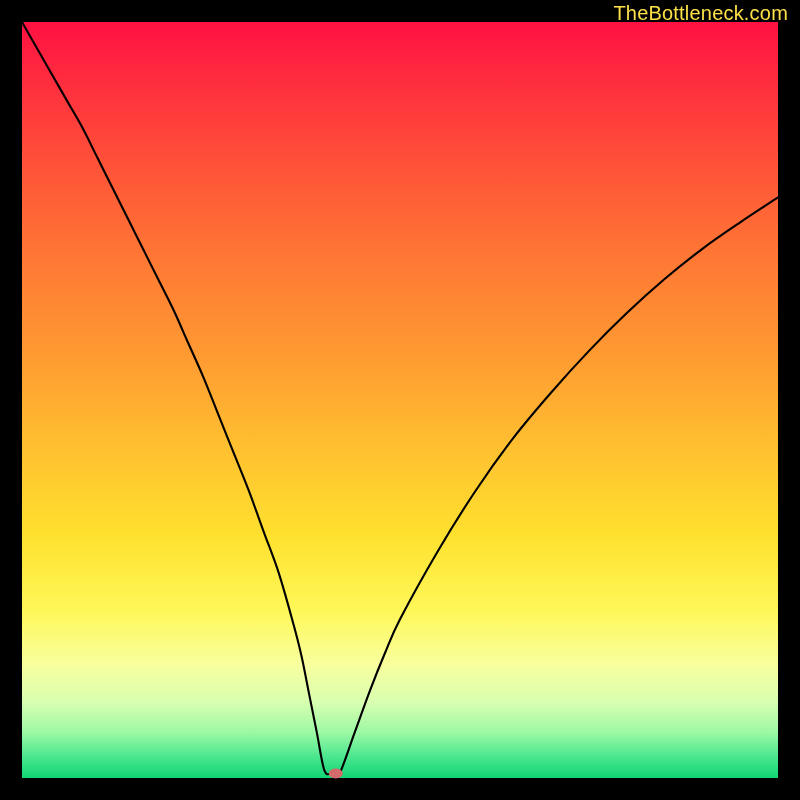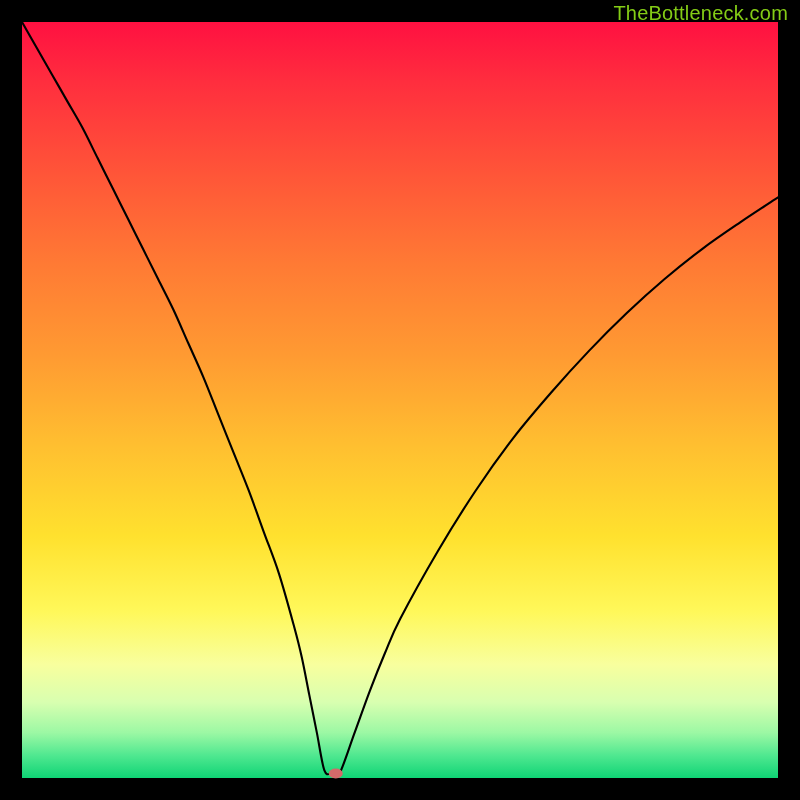"TheBottleneck.com" .watermark { color: #84cc16 -> #fde047 }
